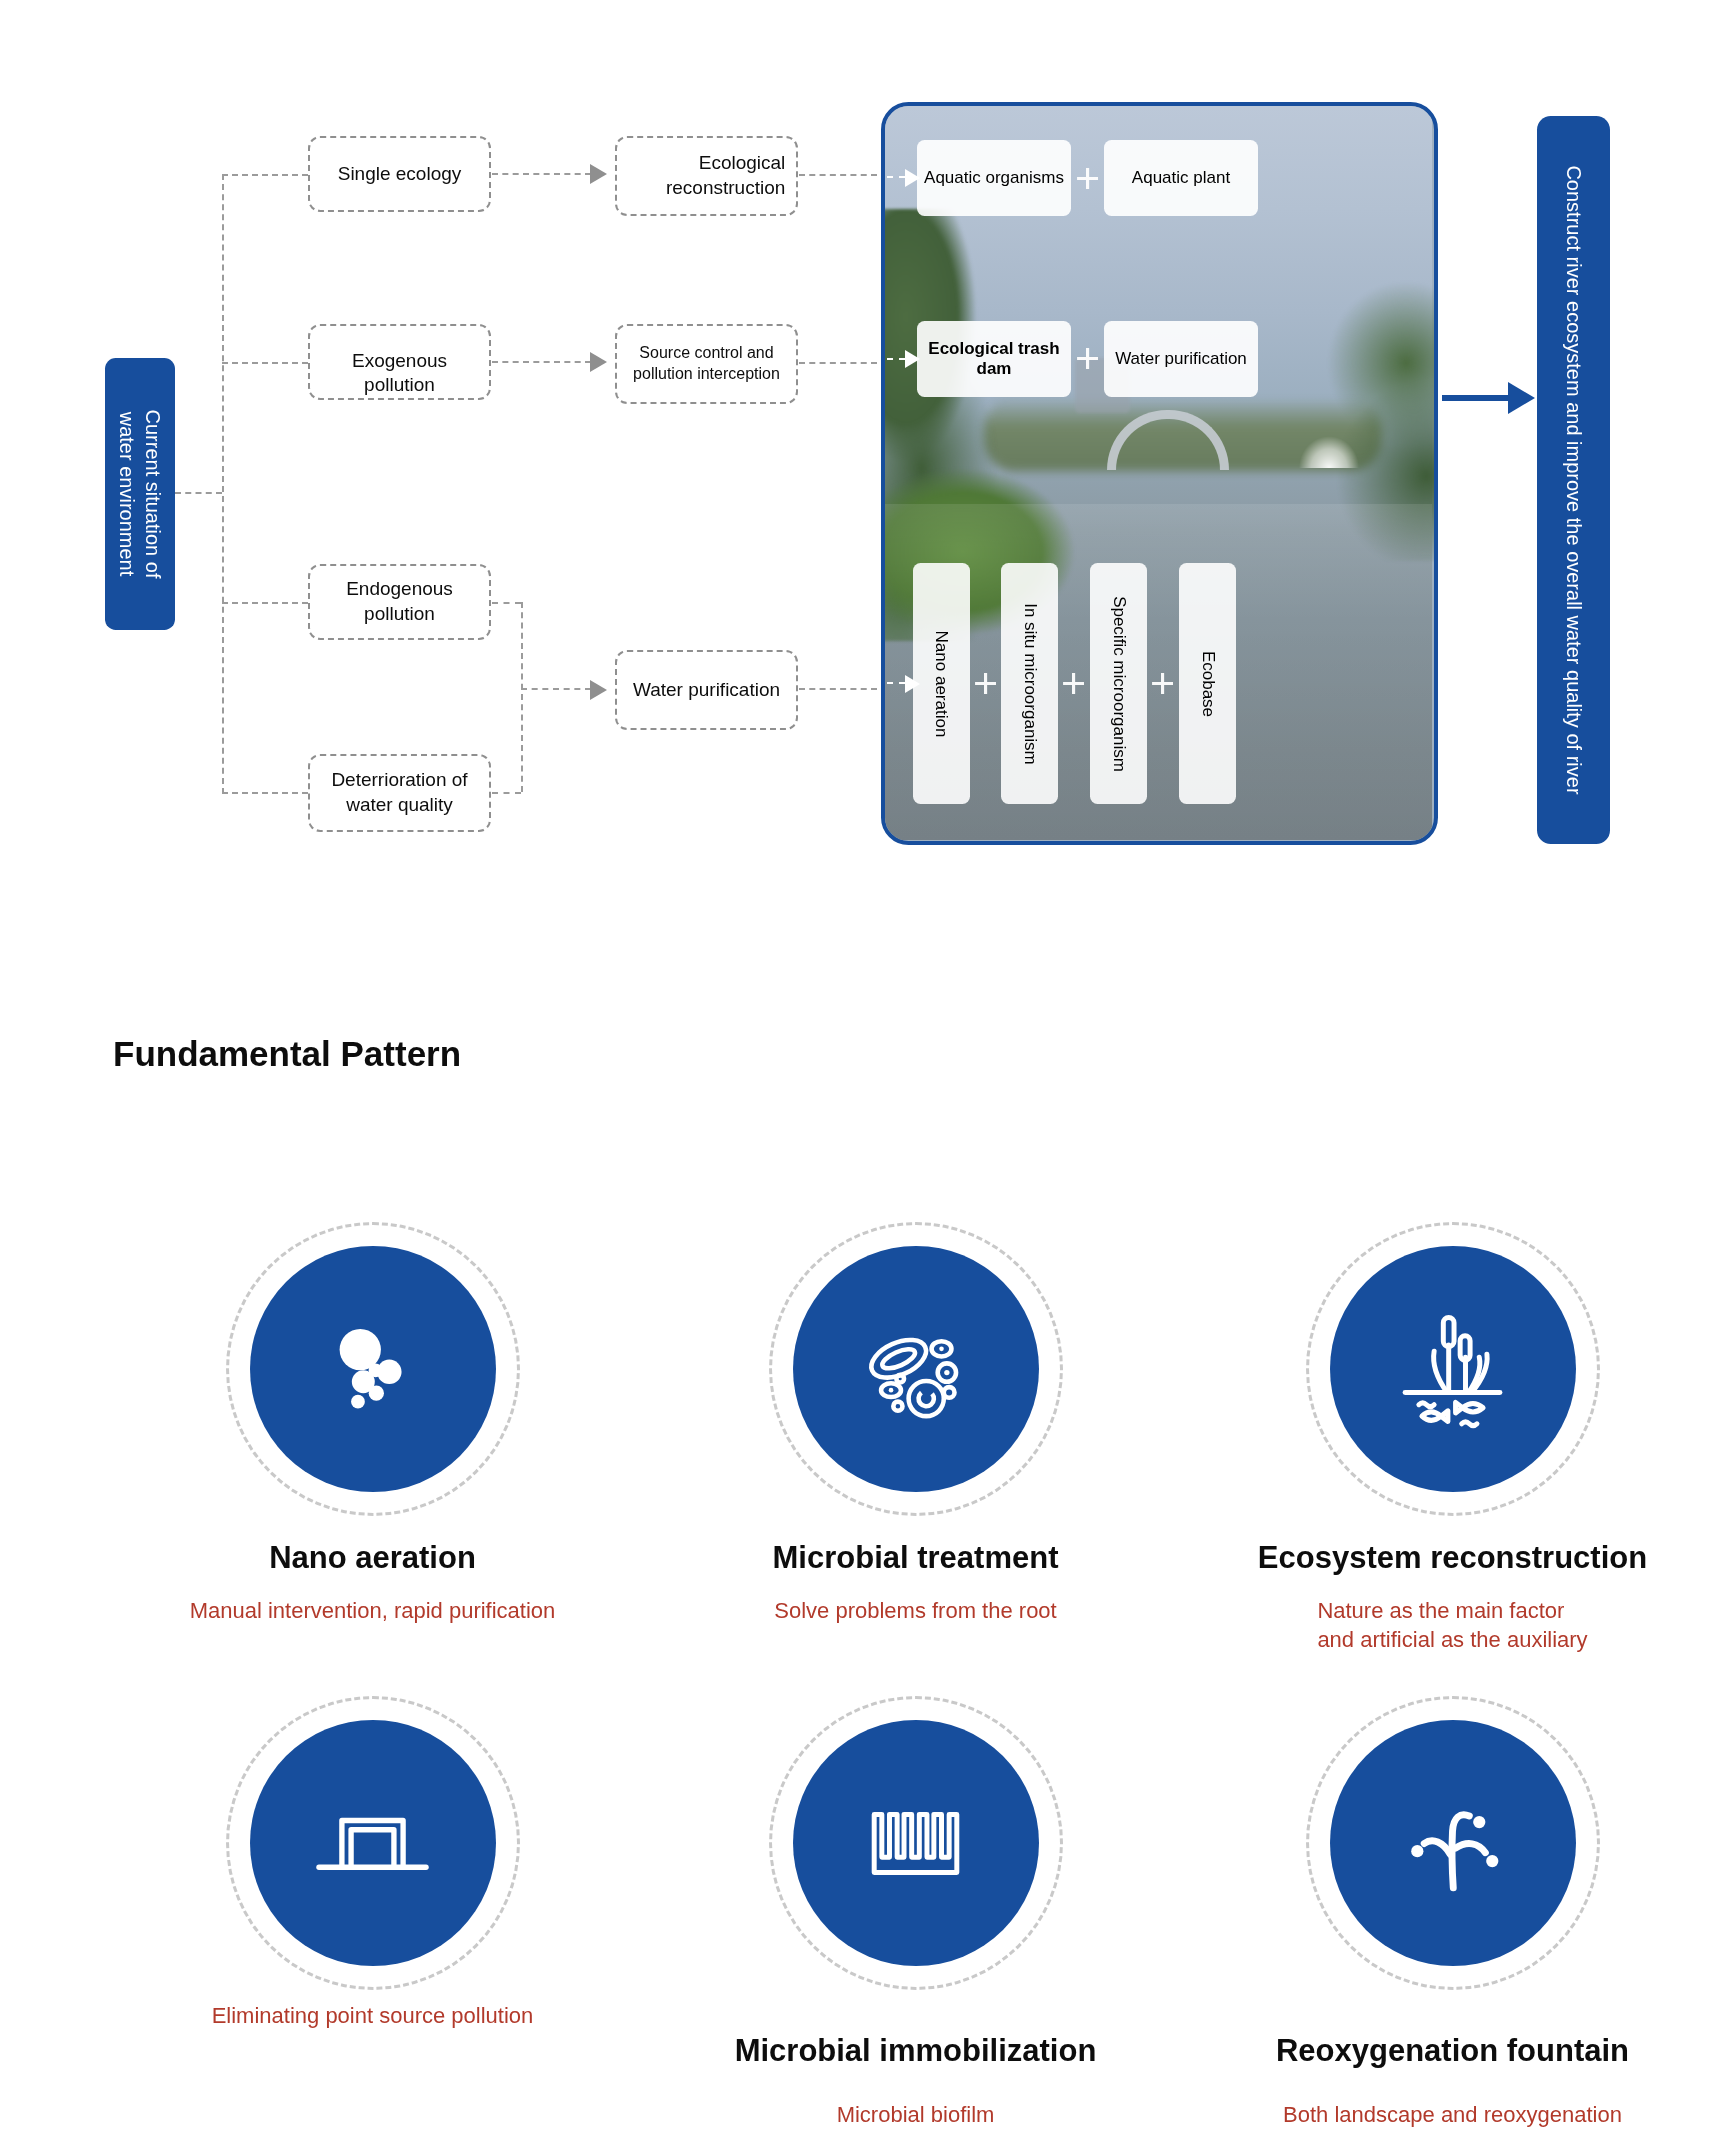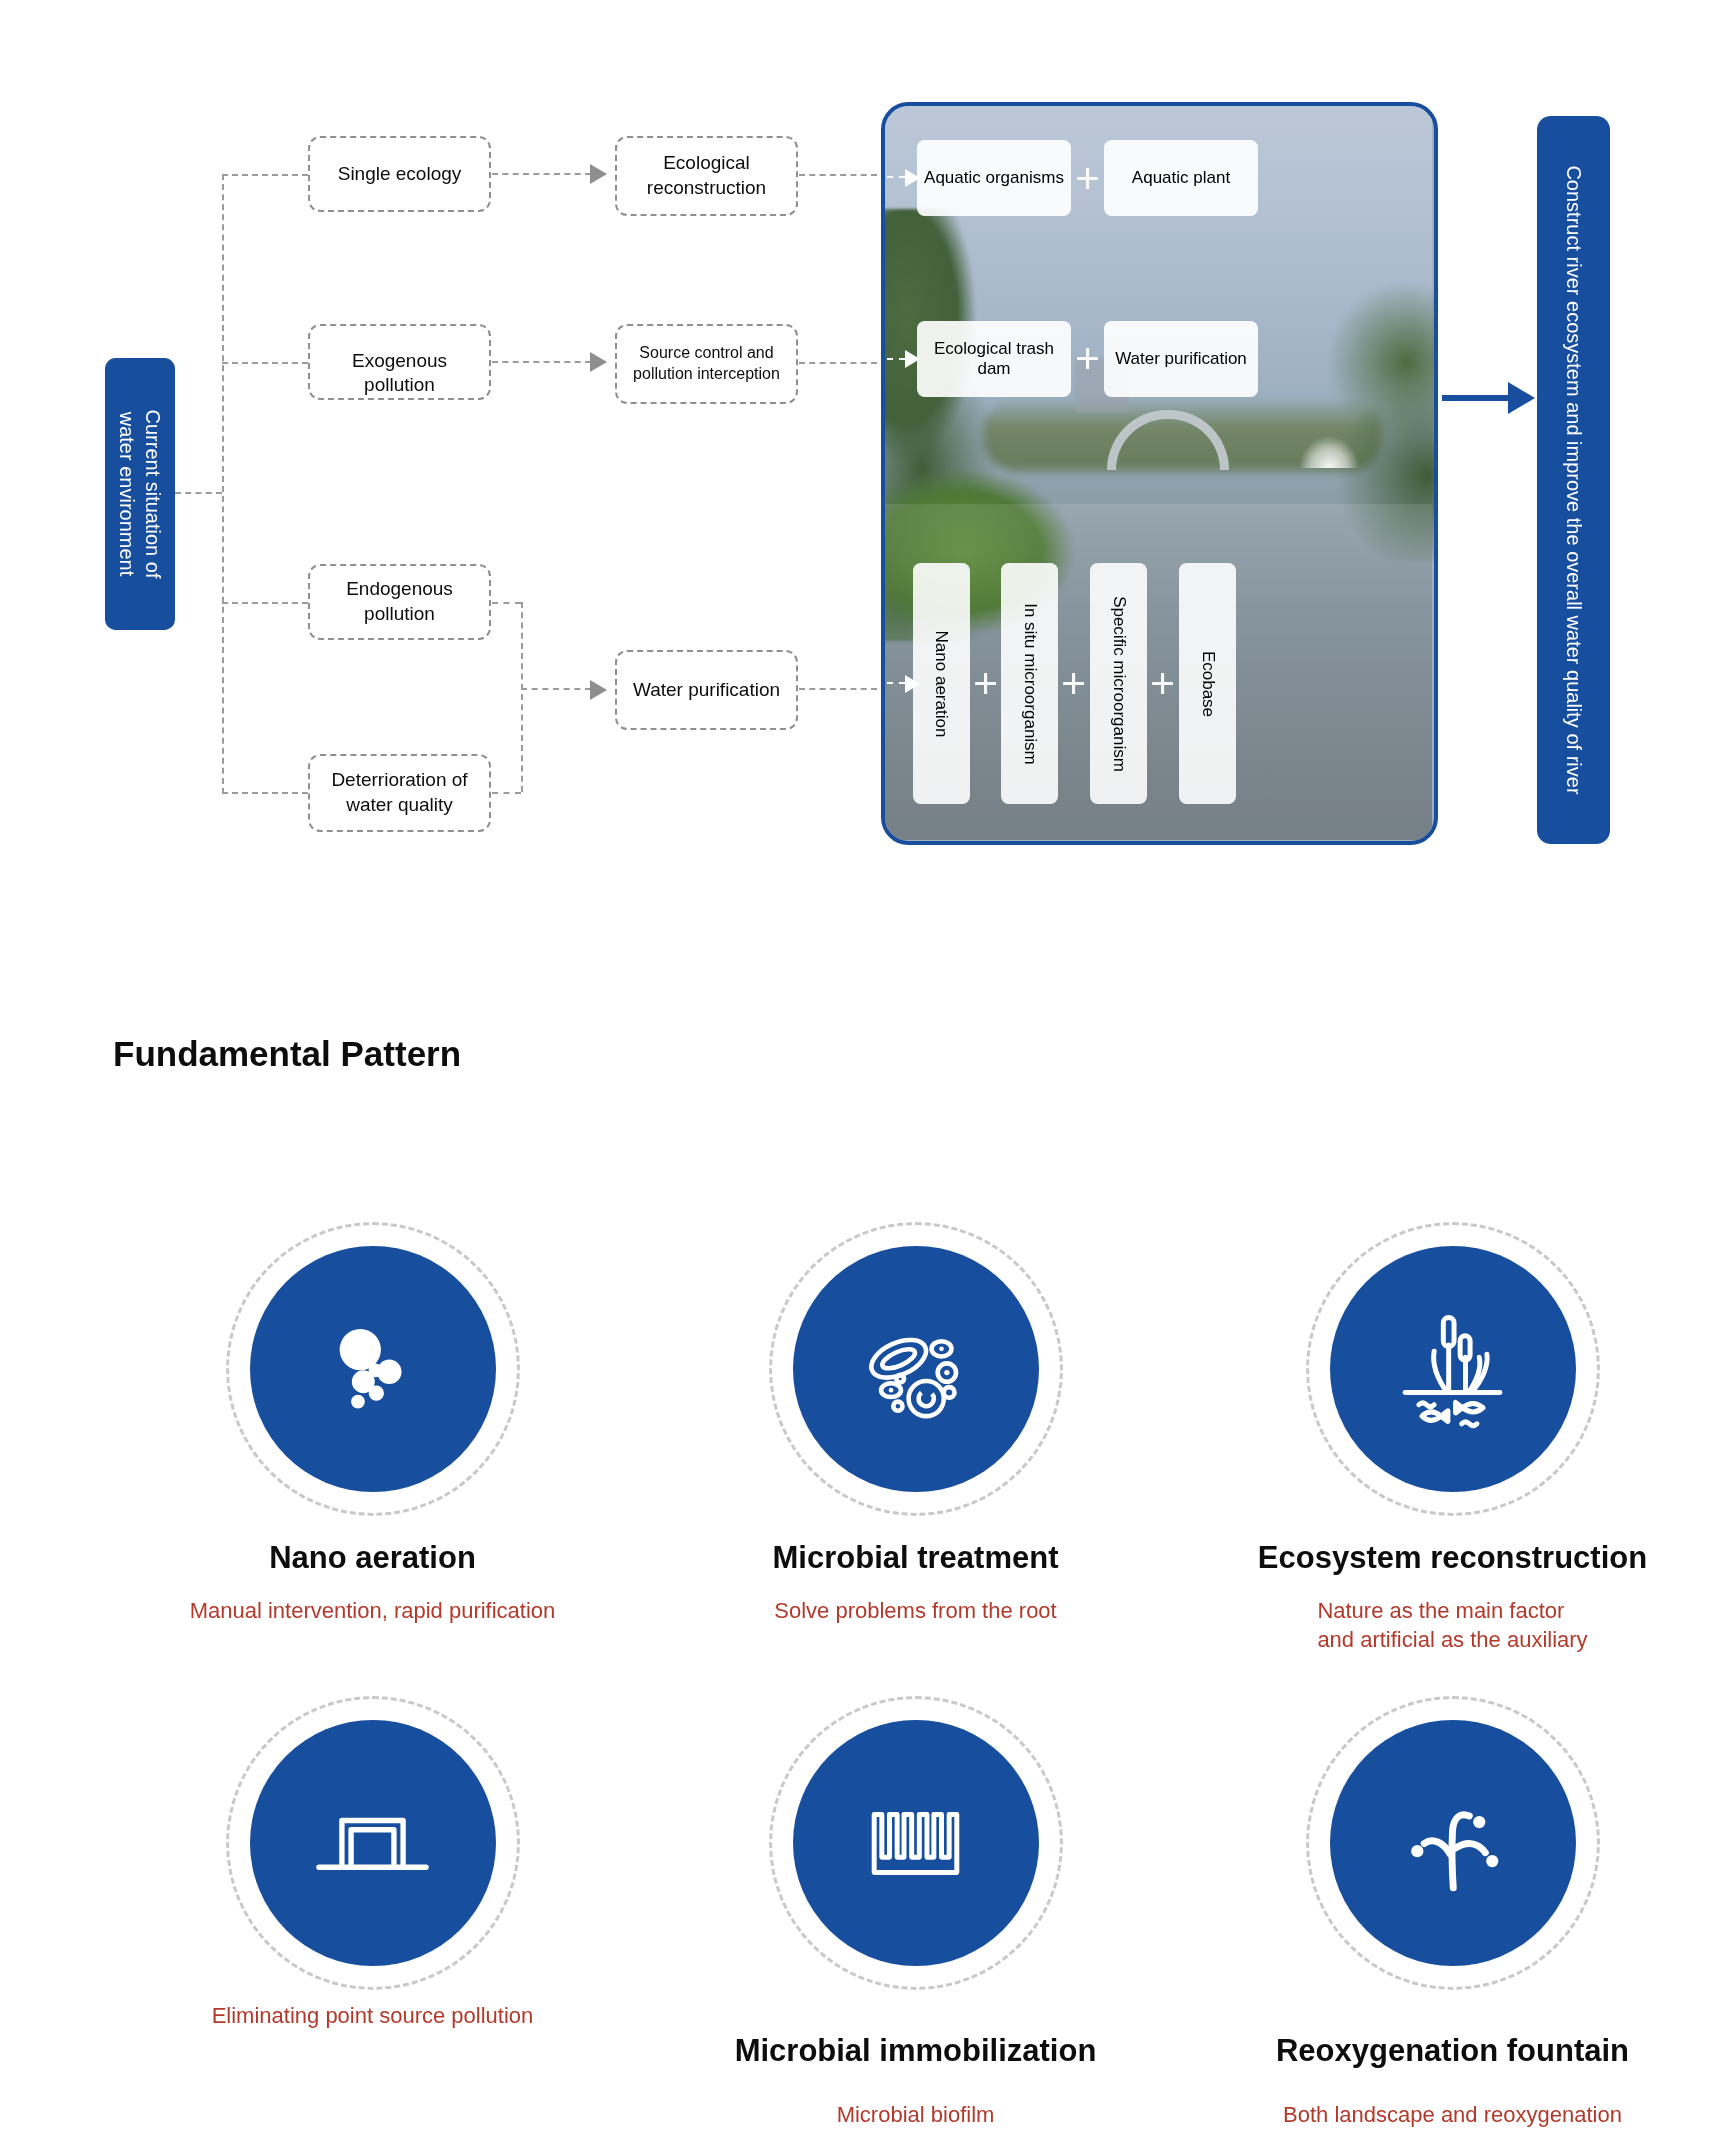"Ecological reconstruction" div.dashbox { text-align: none -> right }
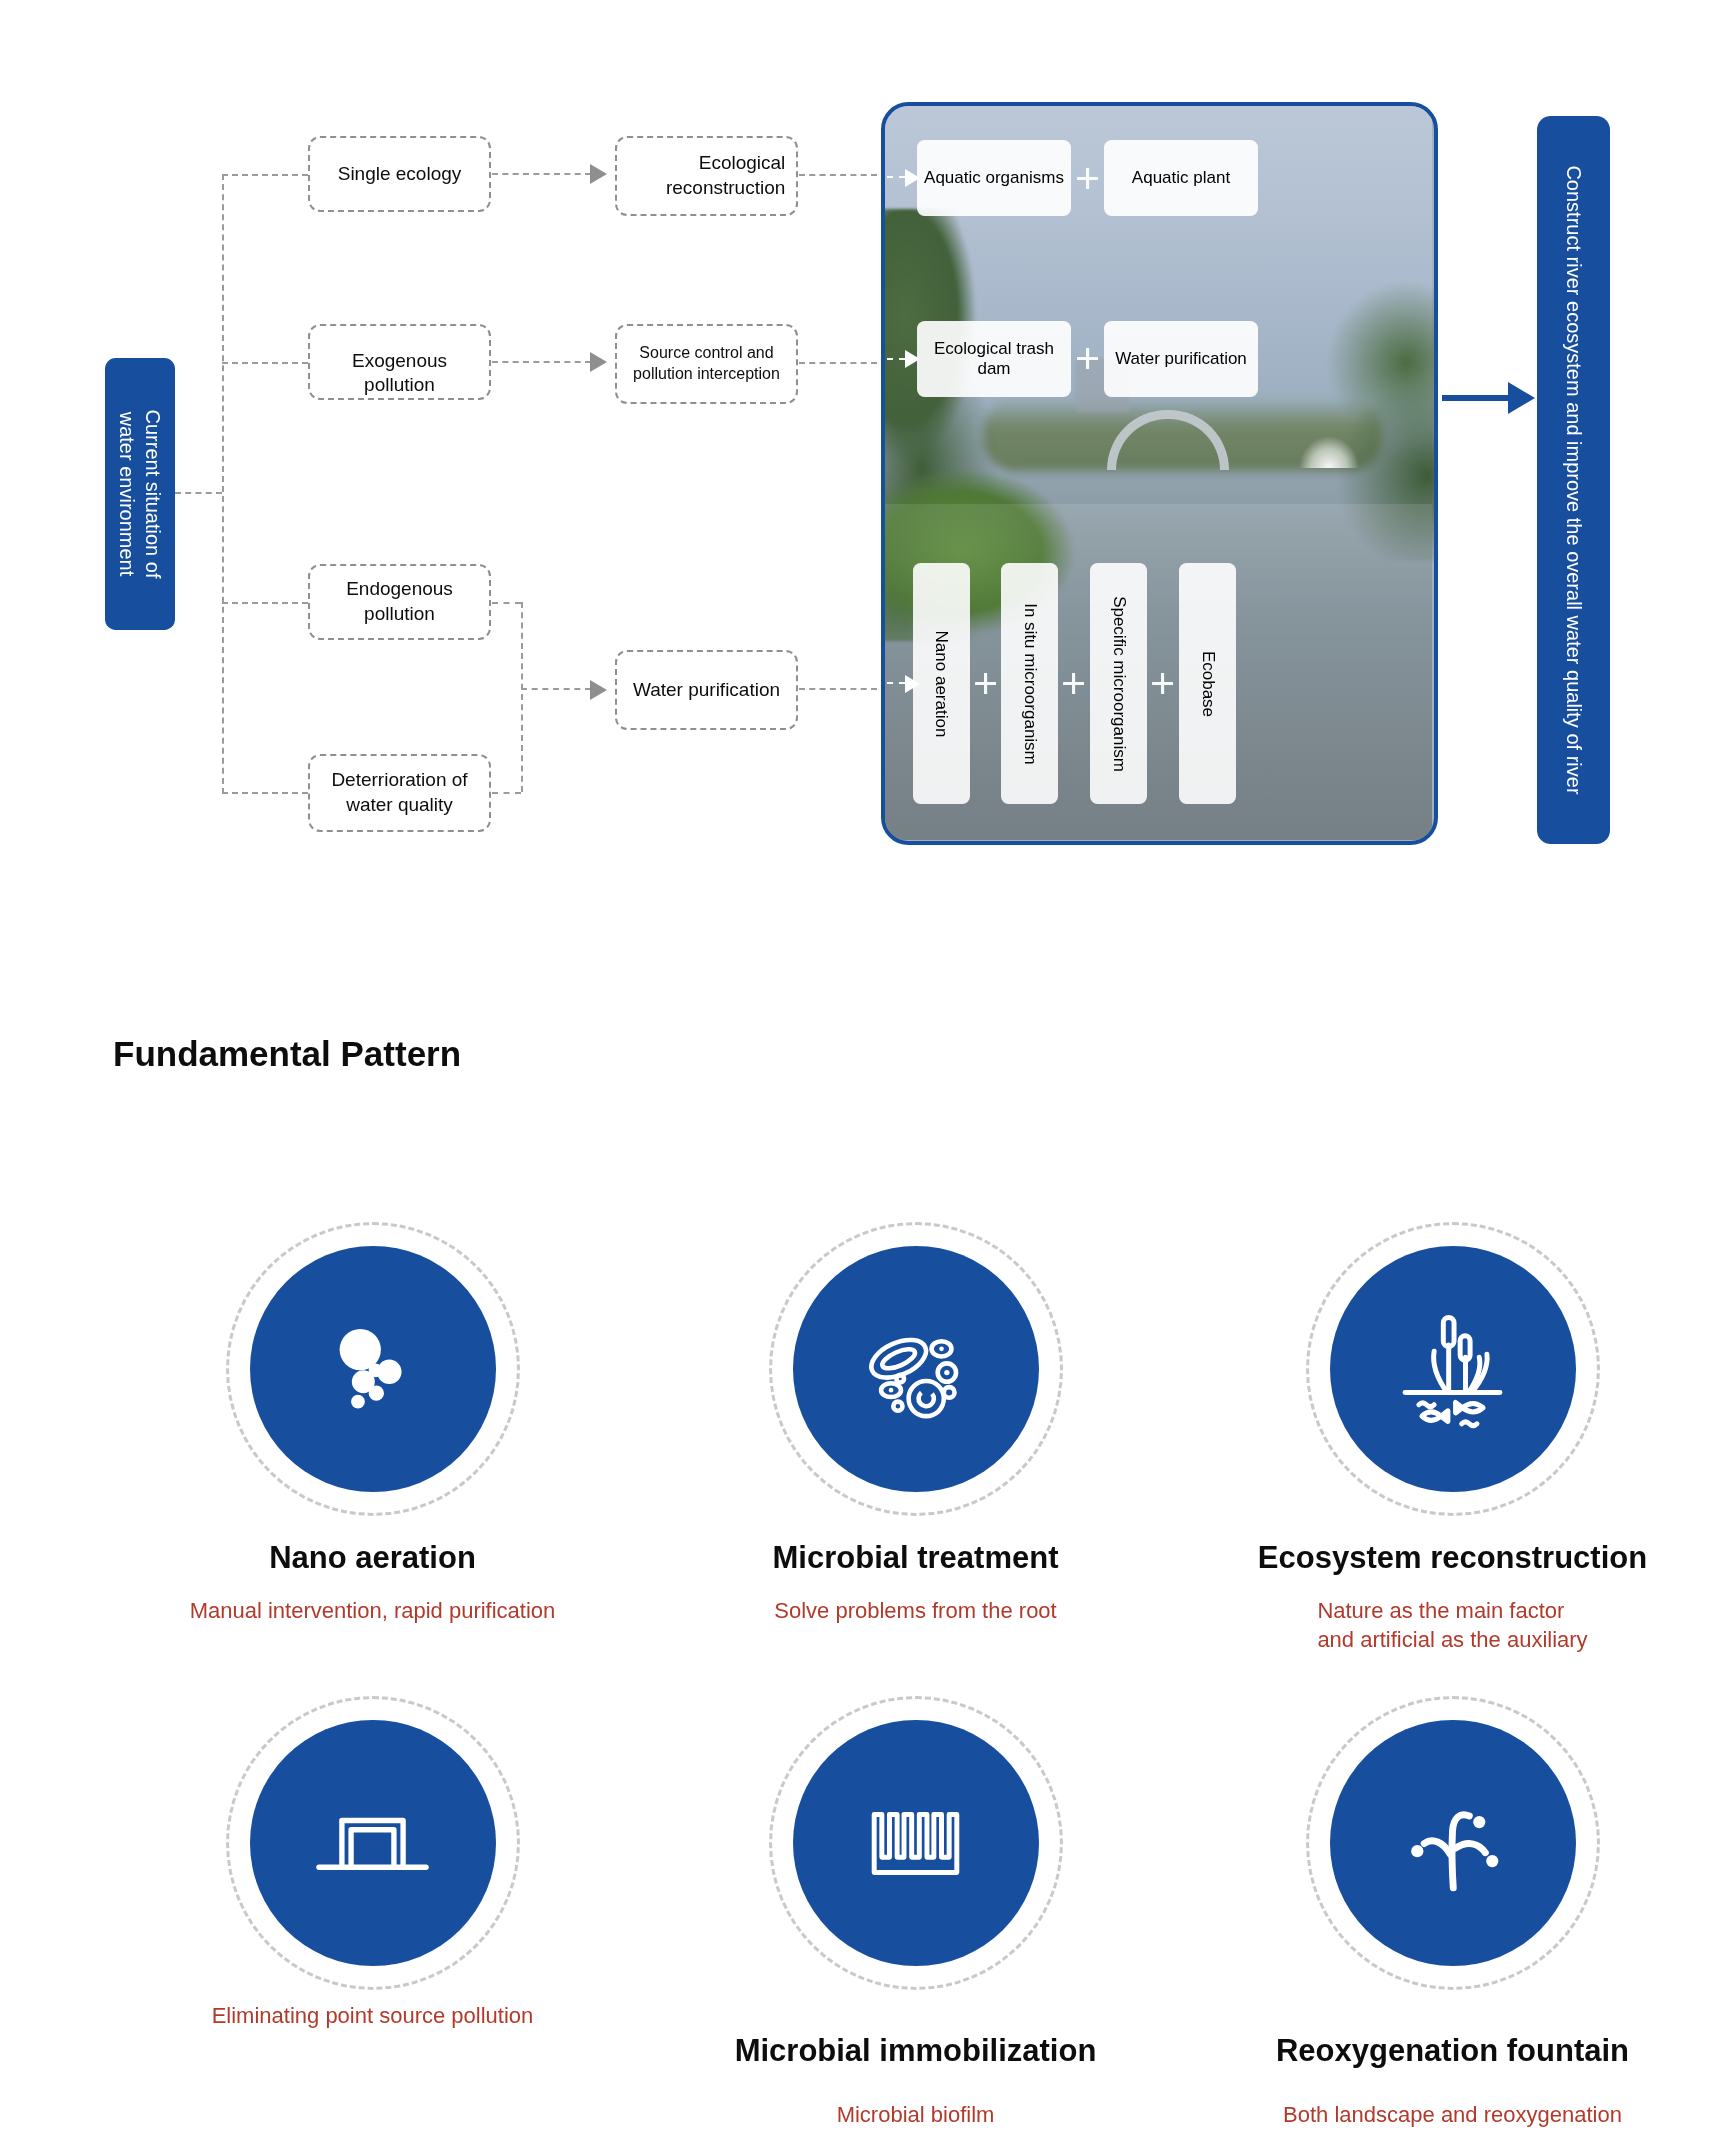"Ecological trash dam" div.whitebox { font-weight: none -> bold }
